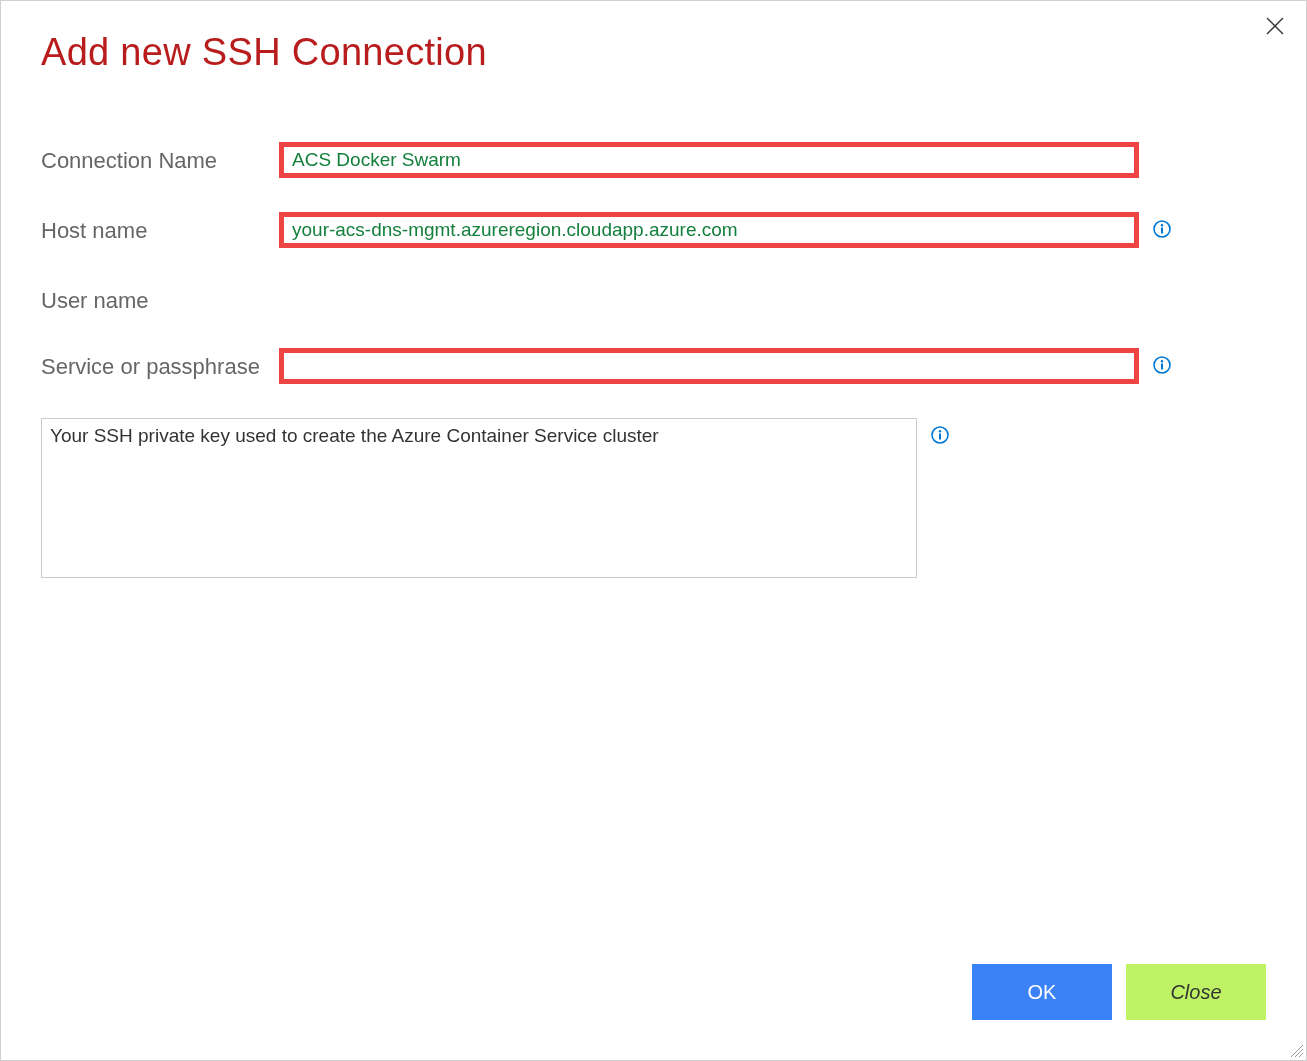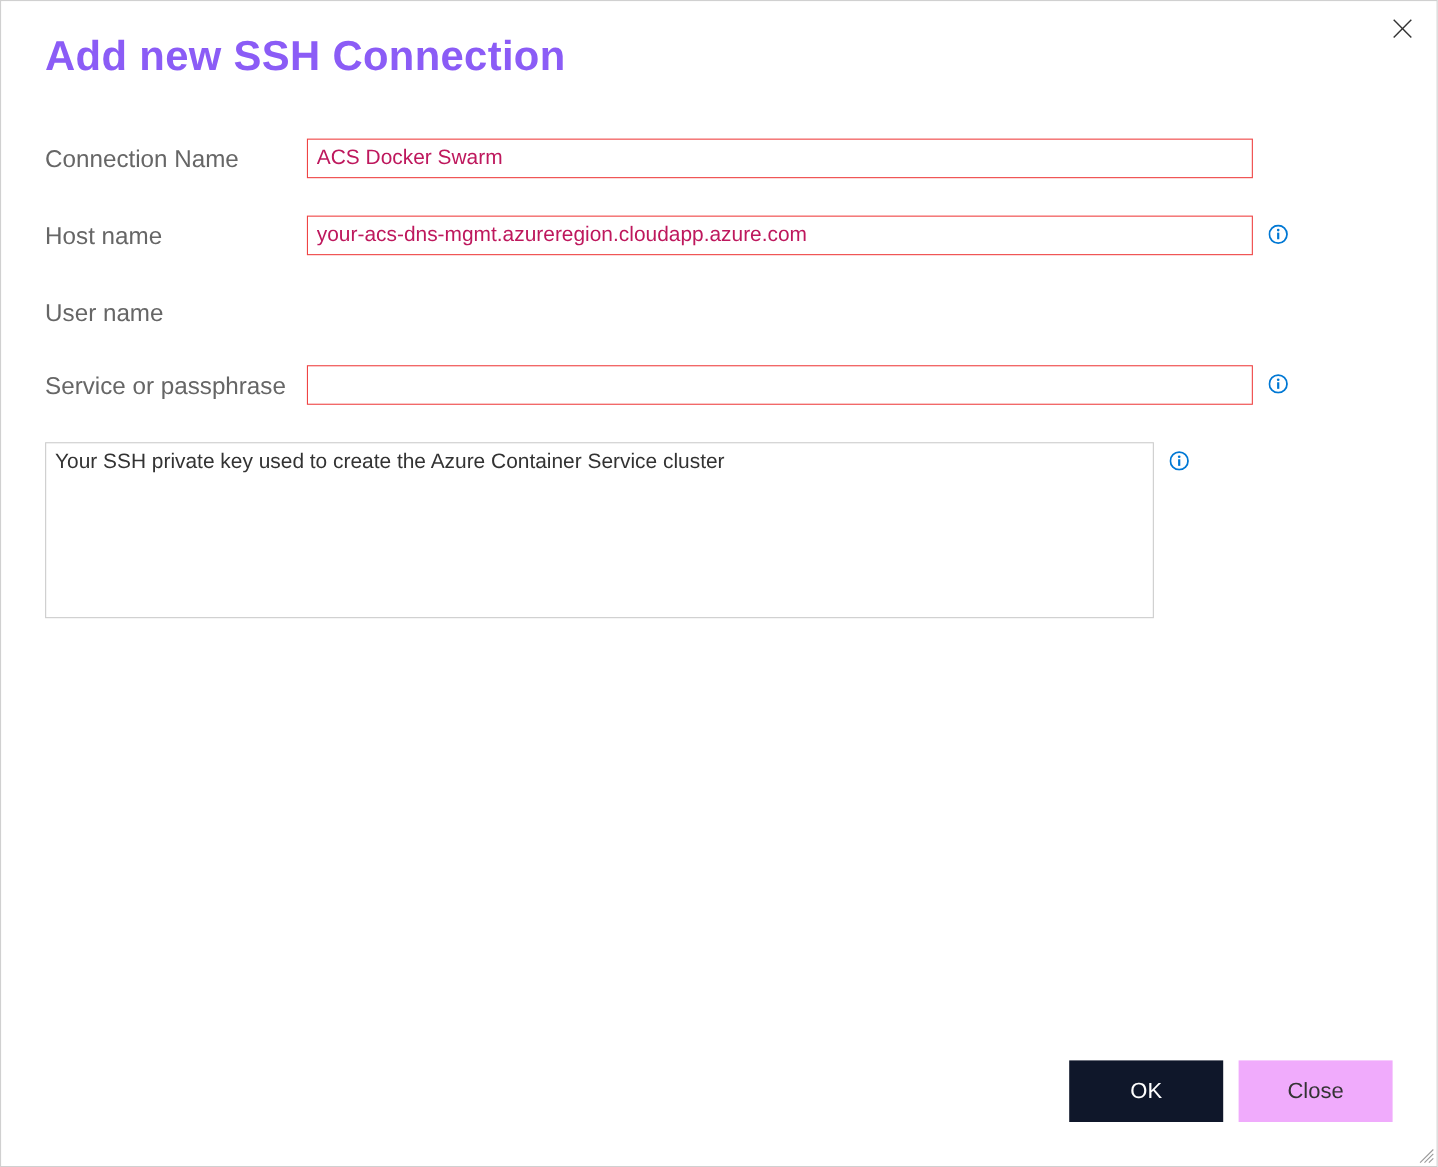"Add new SSH Connection" .dialog-title { color: #8b5cf6 -> #b91c1c; font-weight: 700 -> 400; margin-bottom: 52px -> 68px }
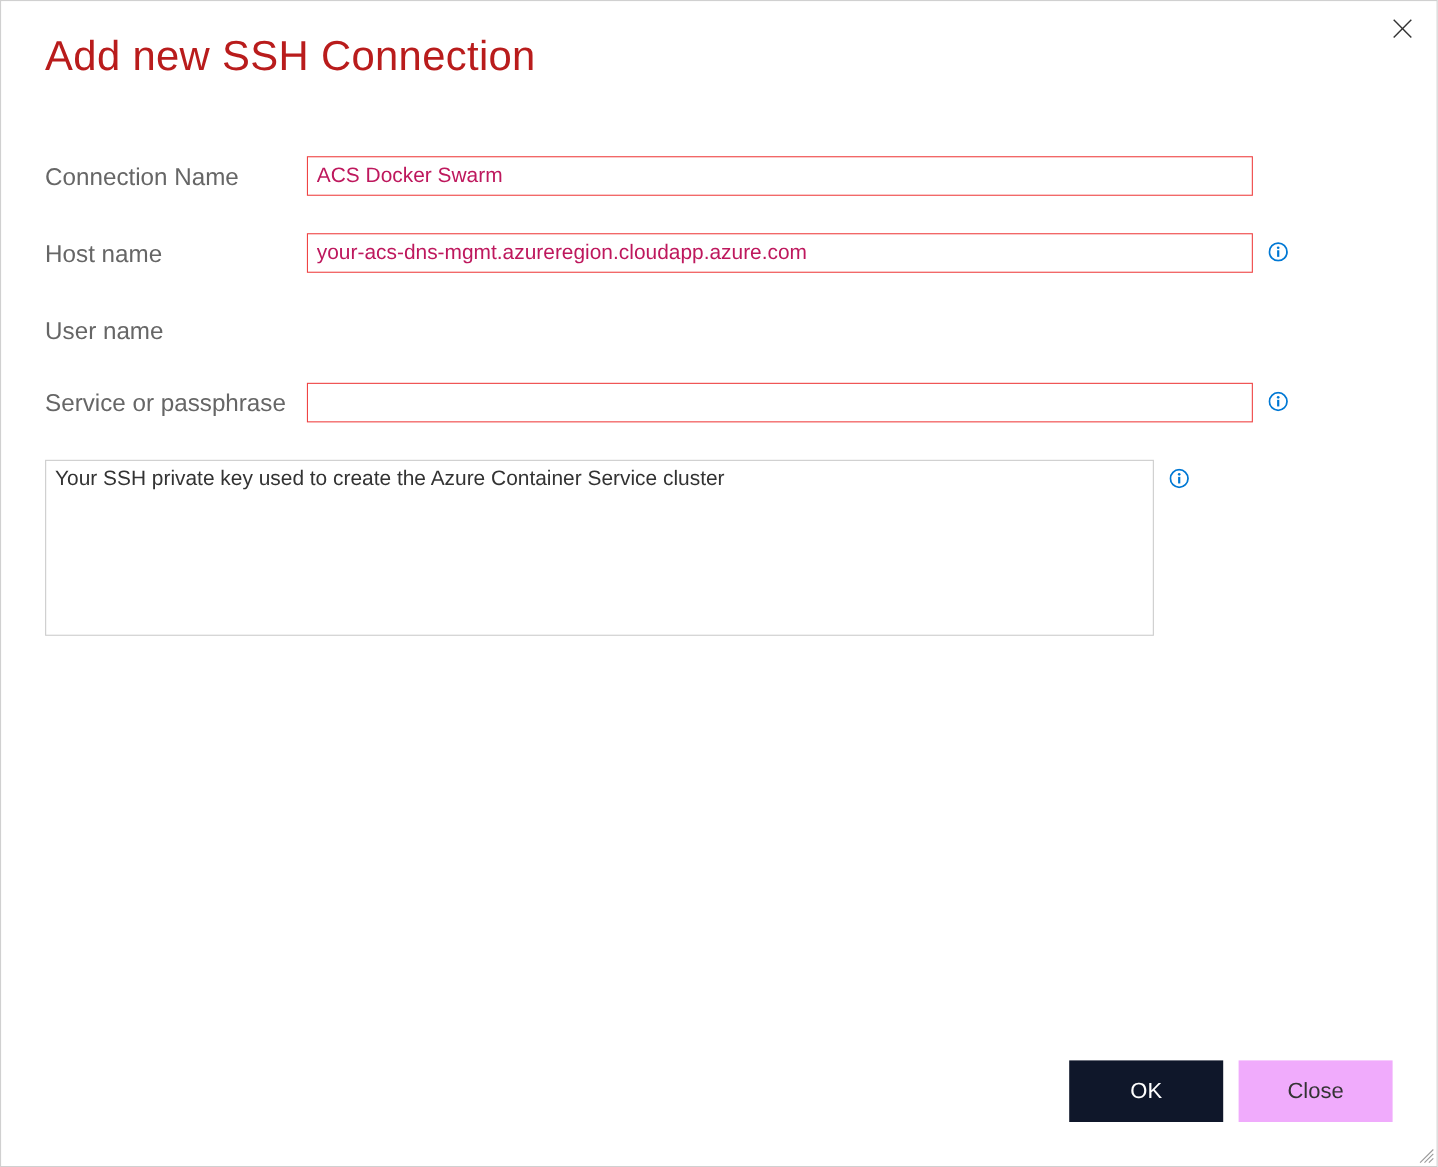"ACS Docker Swarm" .form-input { border: 1px solid #ef4444 -> 5px solid #ef4444; color: #be185d -> #15803d }
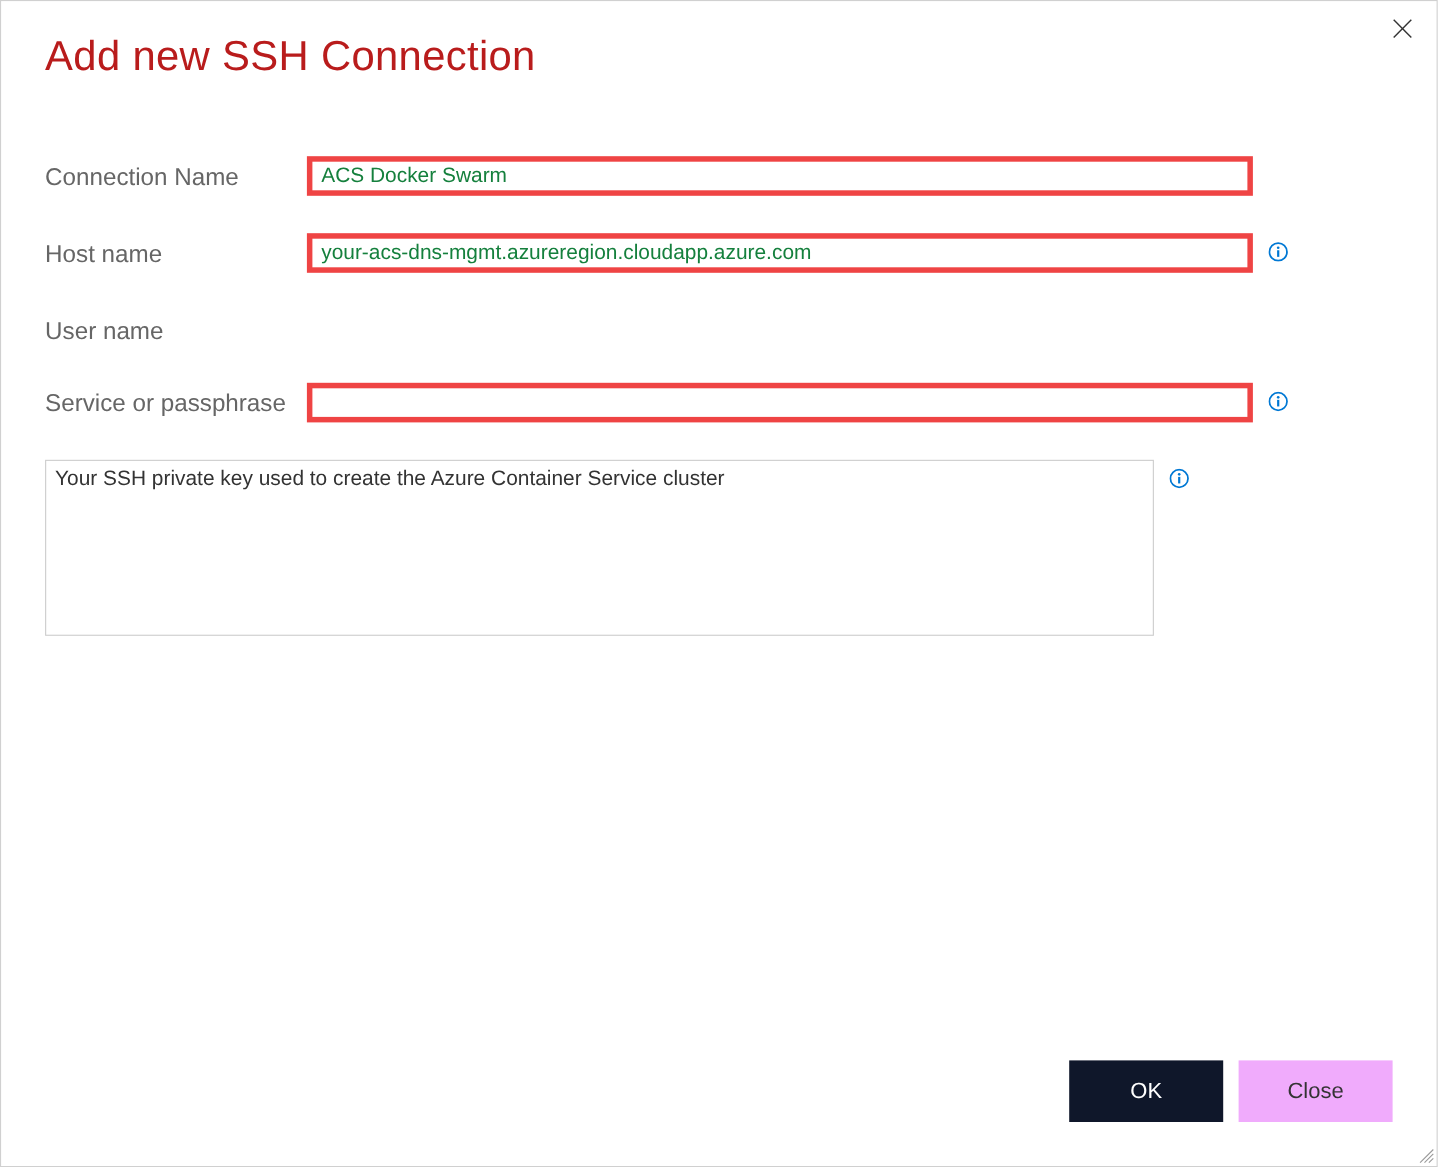"Your SSH private key used" .form-textarea { width: 1008px -> 876px }
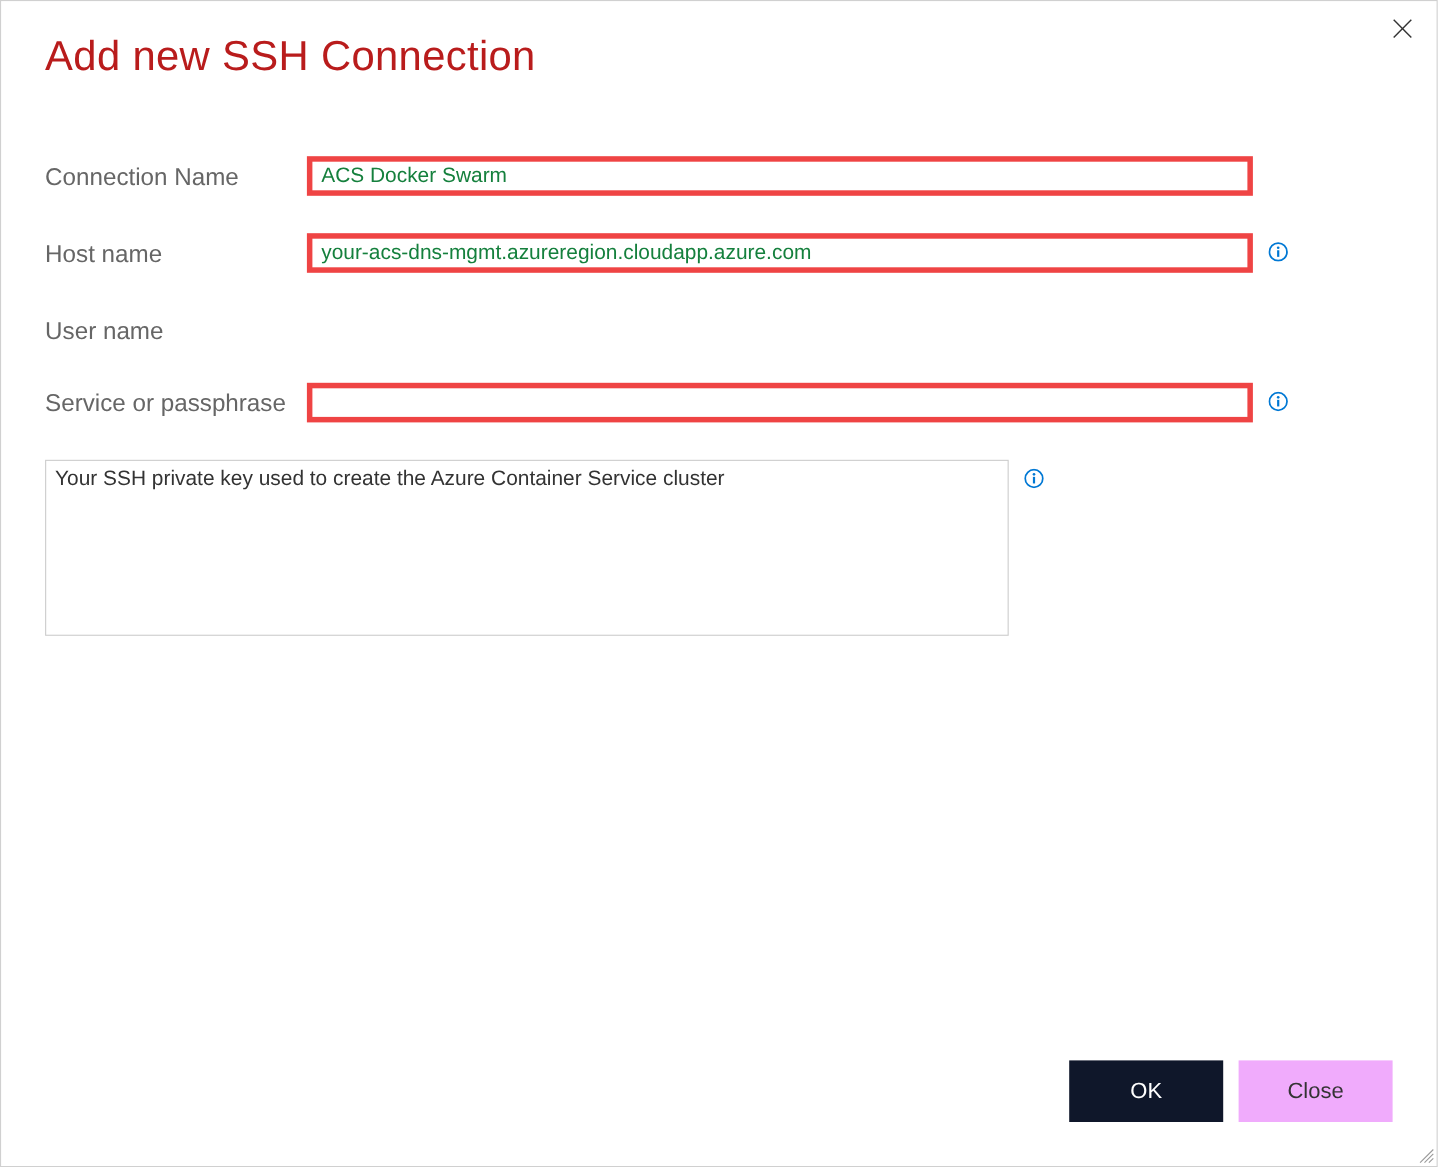"OK" .btn-primary { background: #0f172a -> #3b82f6 }
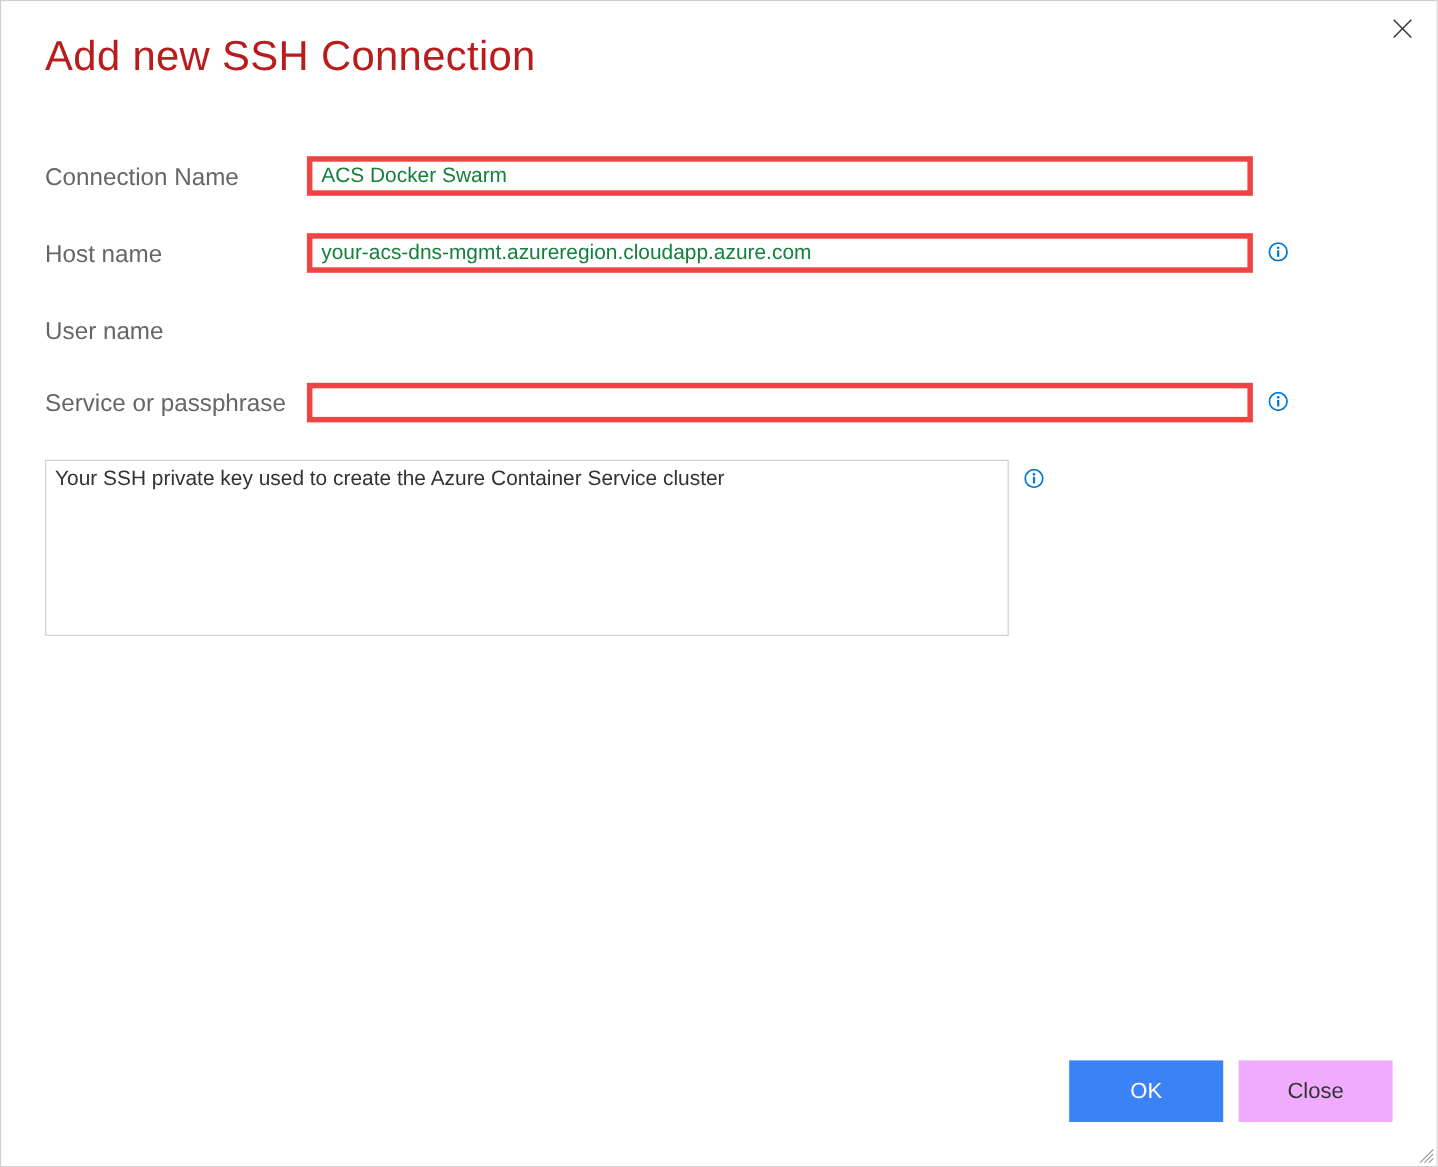"Close" .btn-secondary { background: #f0abfc -> #bef264; font-style: none -> italic }
